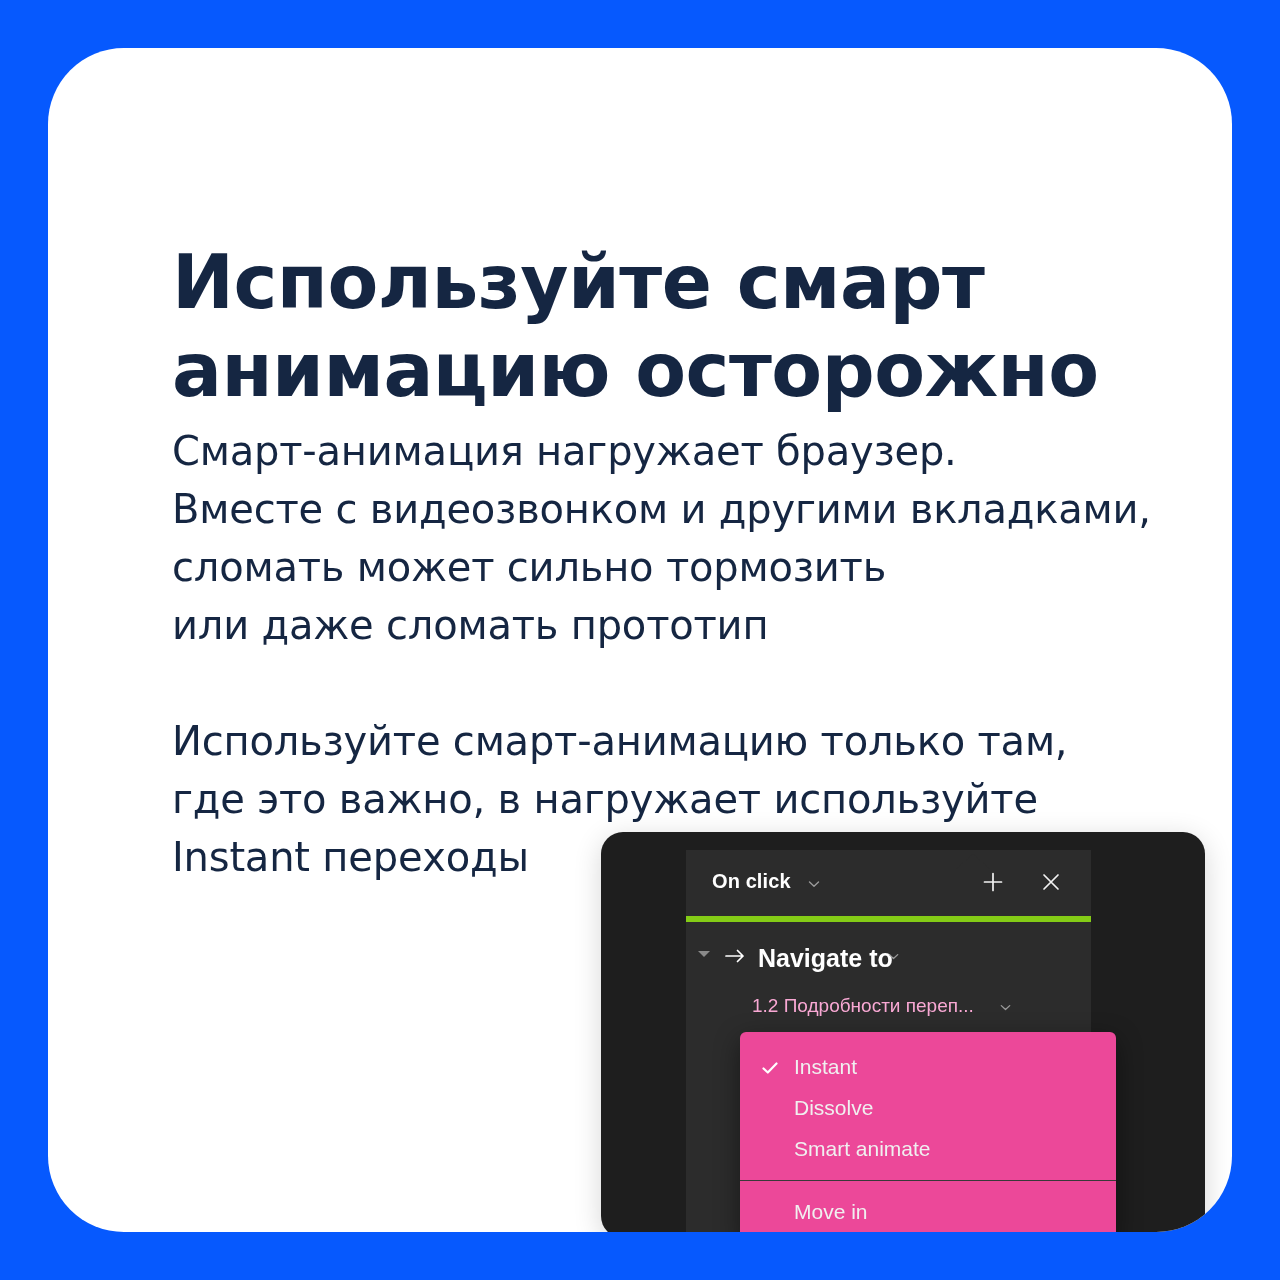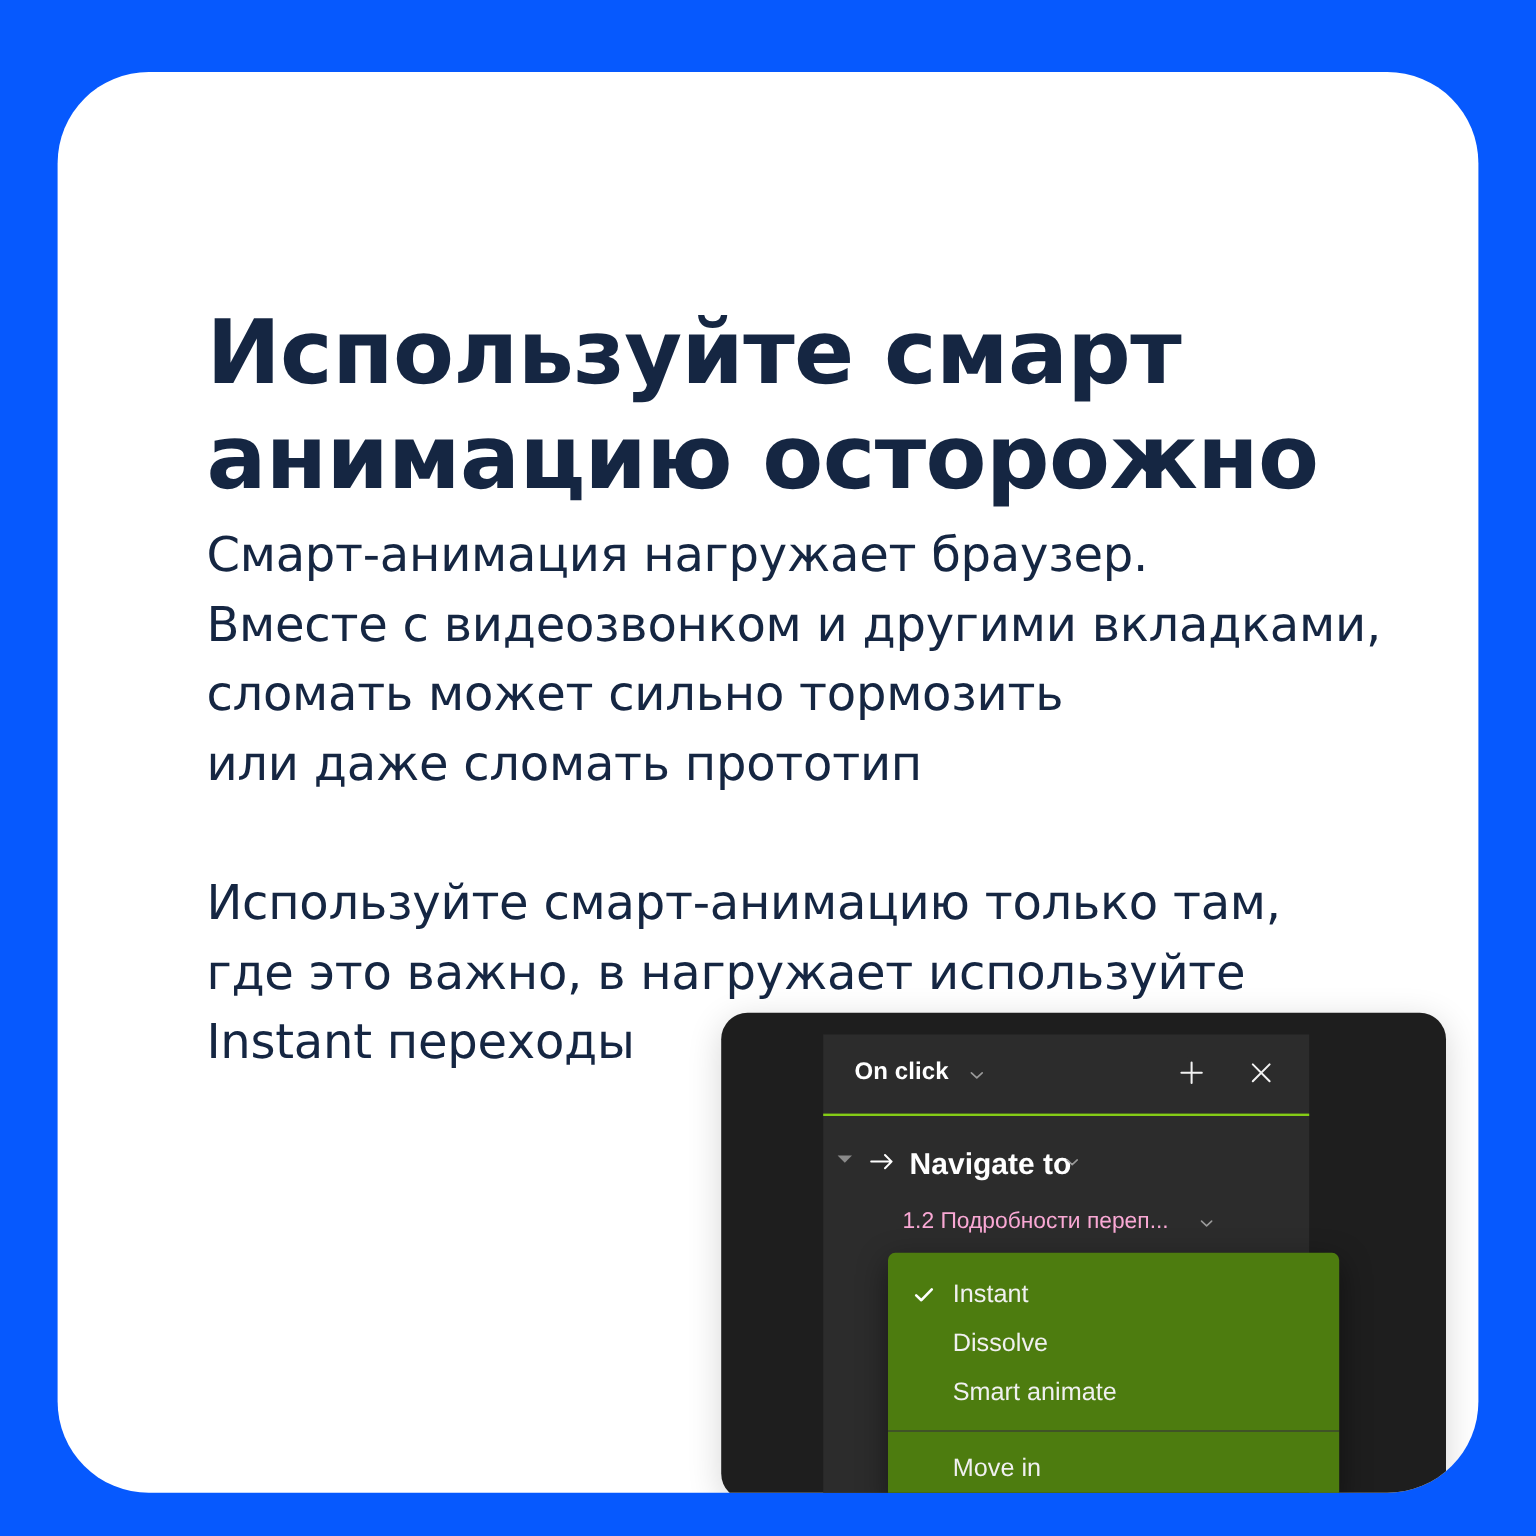"Используйте смарт" .card { margin-top: 12px -> none }
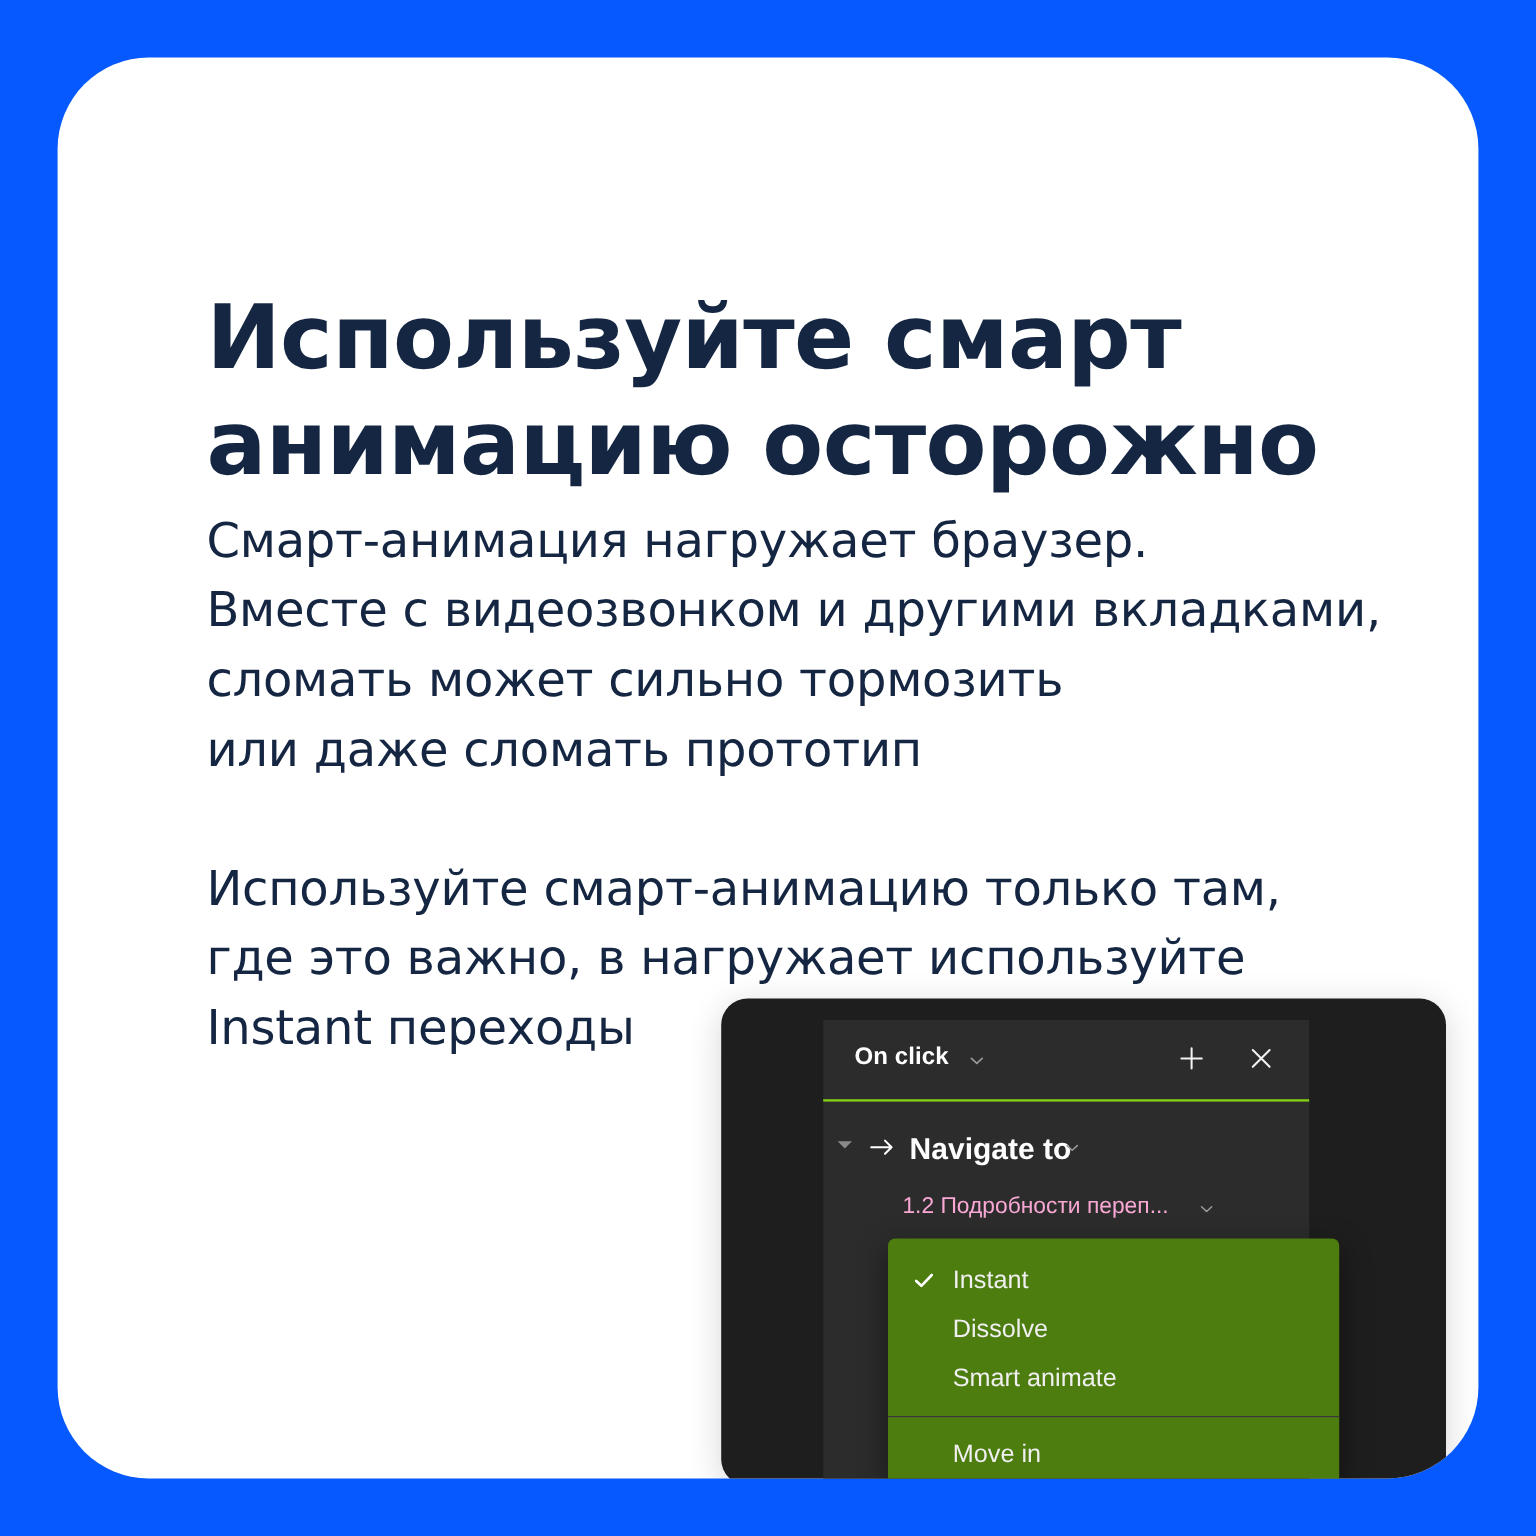"On click" .pop-header { border-bottom: 2px solid #84cc16 -> 6px solid #84cc16 }
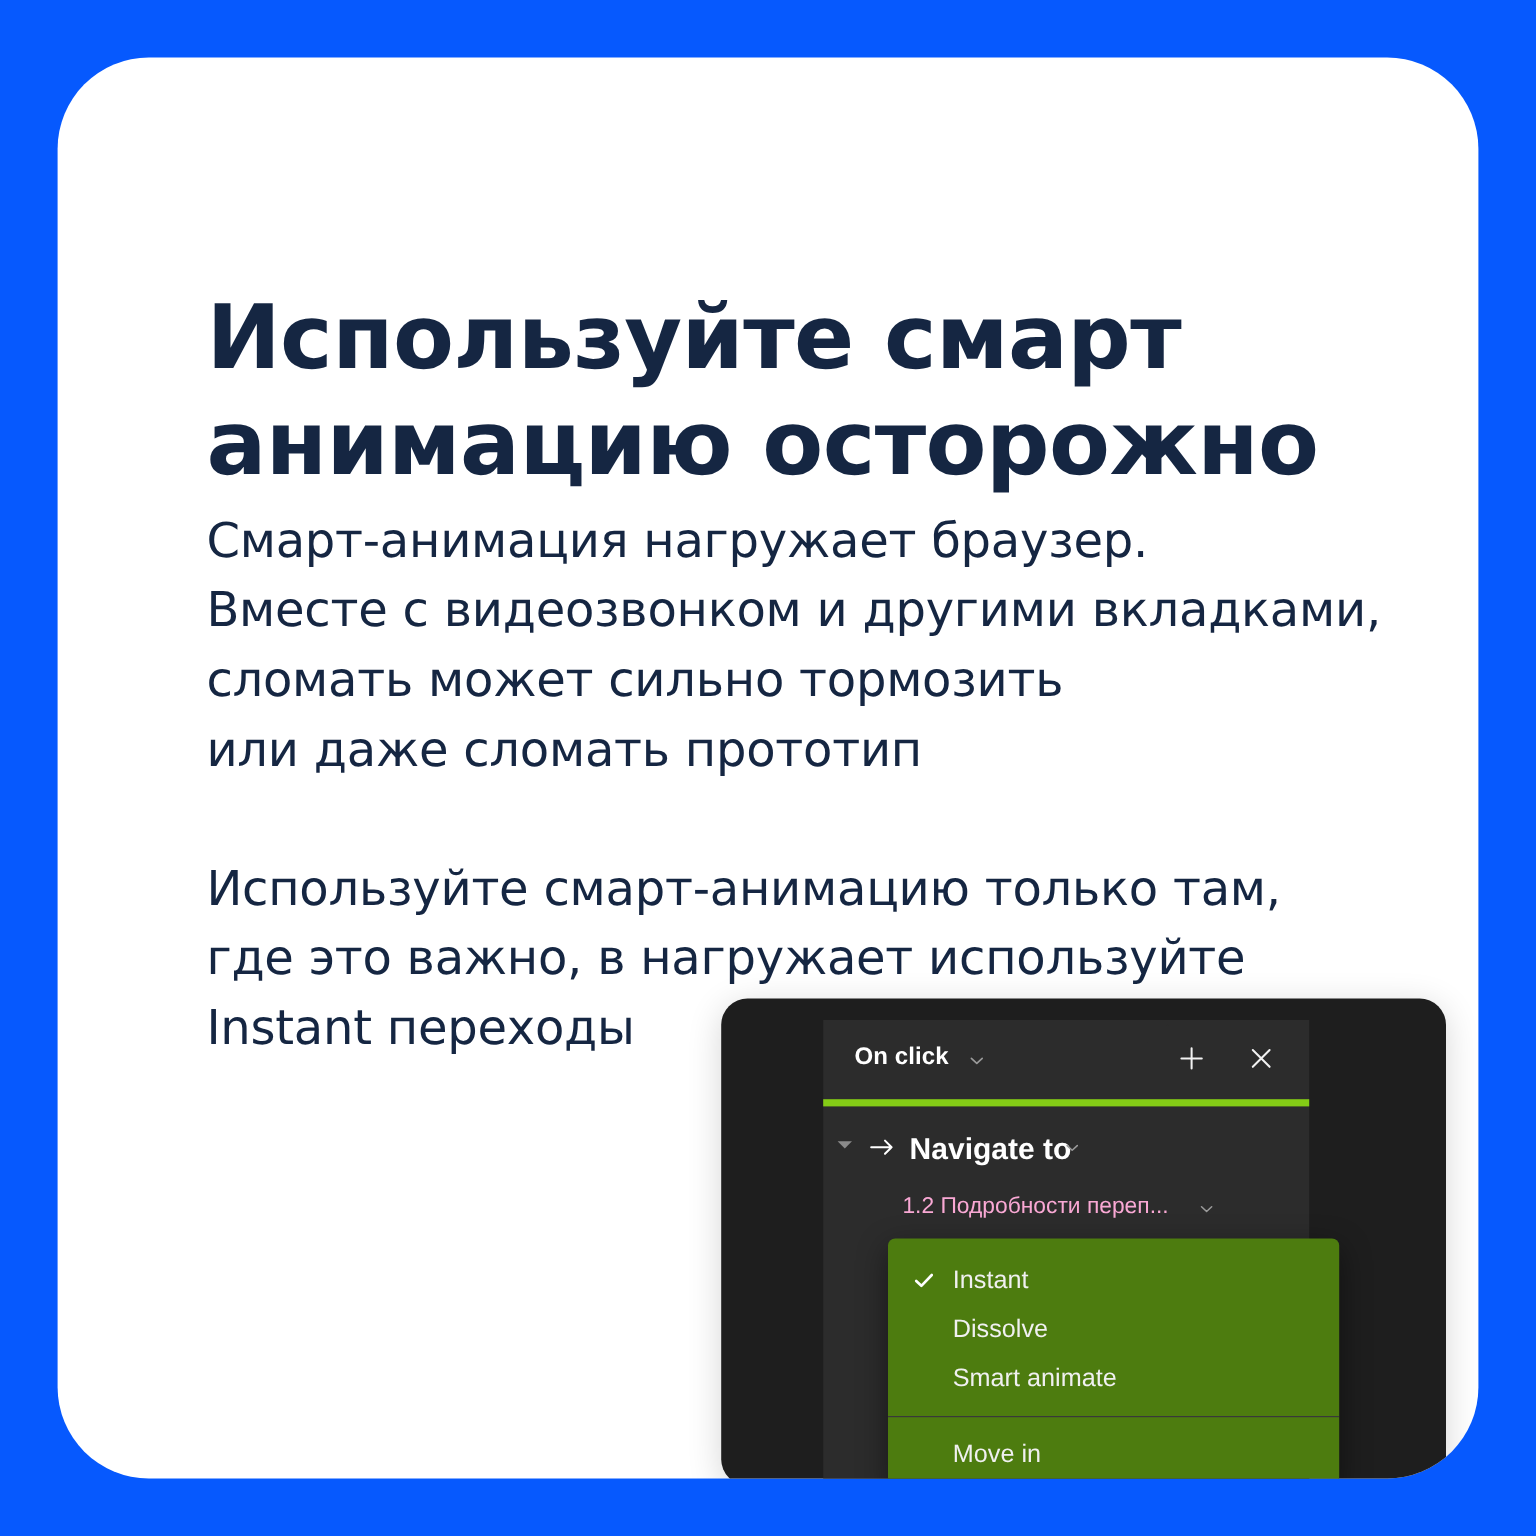"Instant" .menu { background: #4d7c0f -> #ec4899 }
